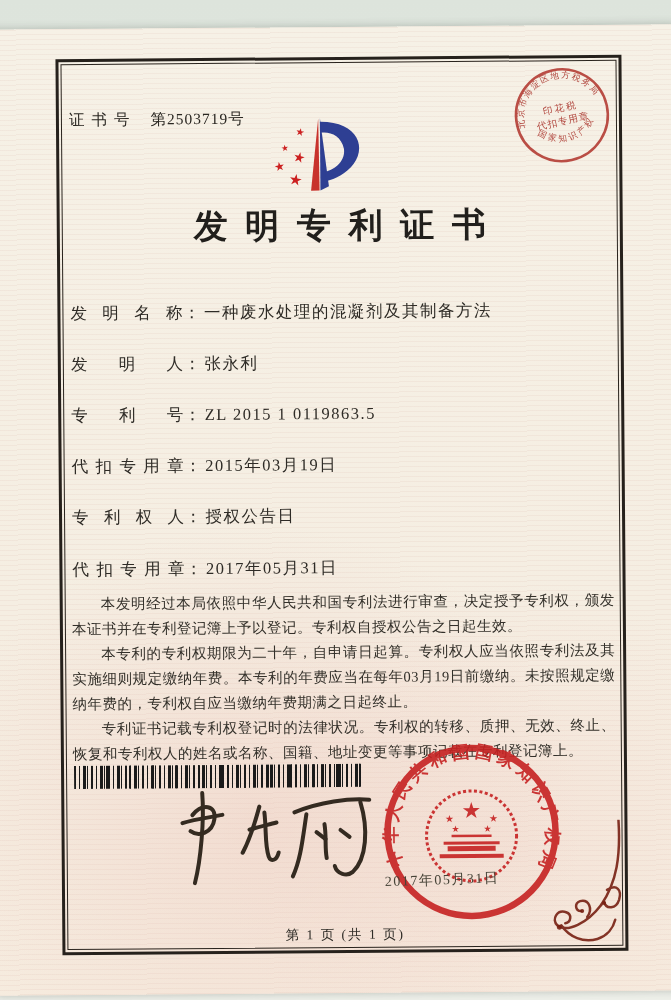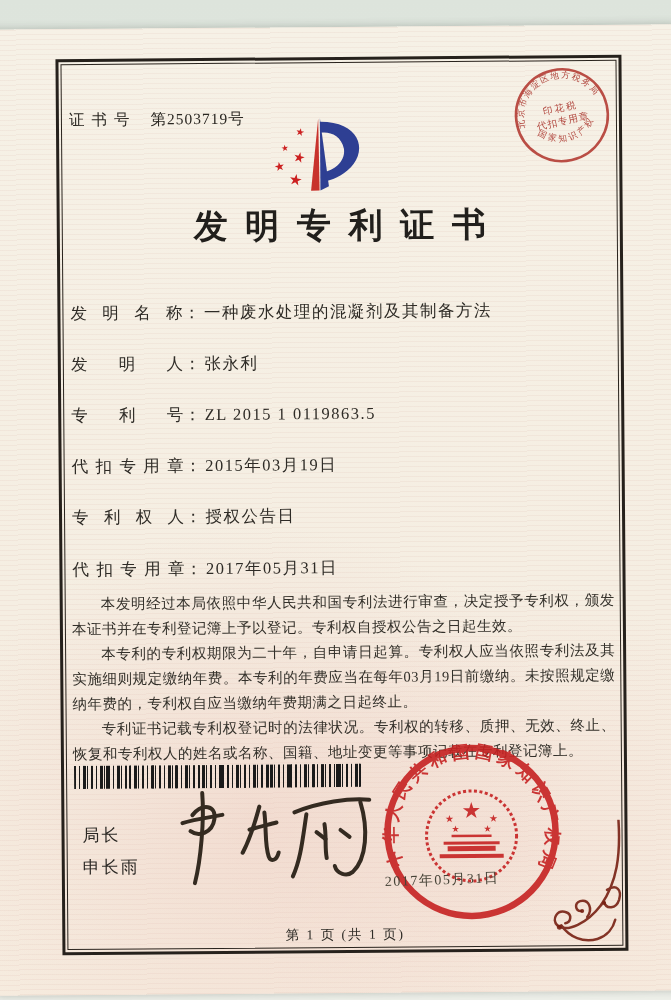"局长" div.abs { html: <div> <div>局长</div> <div>申长雨</div> </div> -> none }
